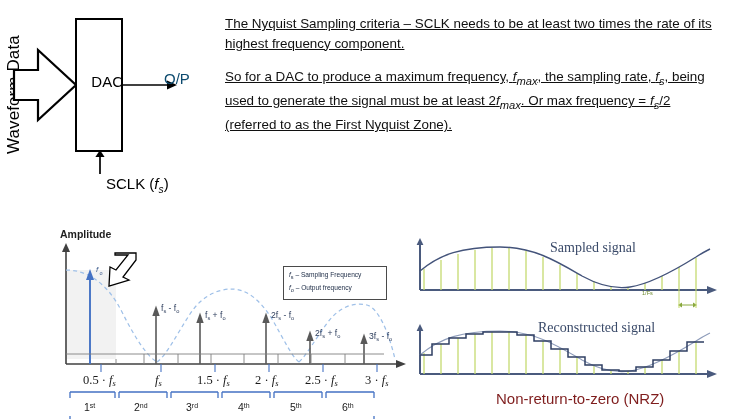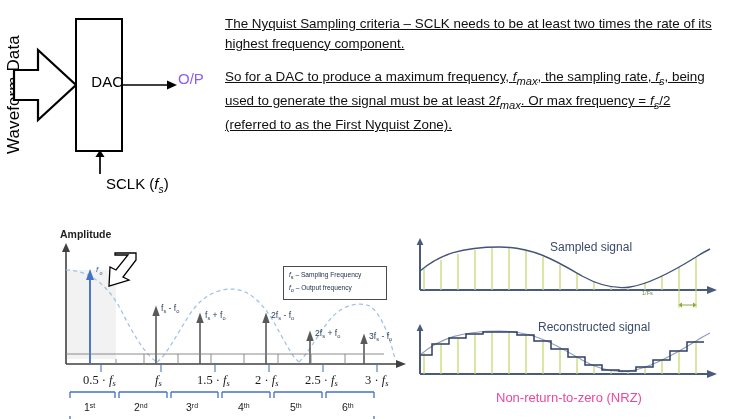"O/P" #op-label { color: #8b5cf6 -> #0c4a6e; left: 178px -> 164px }
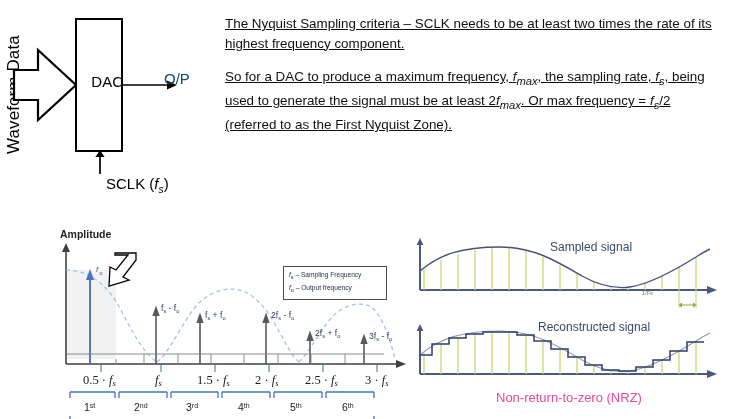"Sampled signal" .wave-caption { font-family: none -> Liberation Serif, serif; font-size: 12px -> 14px }
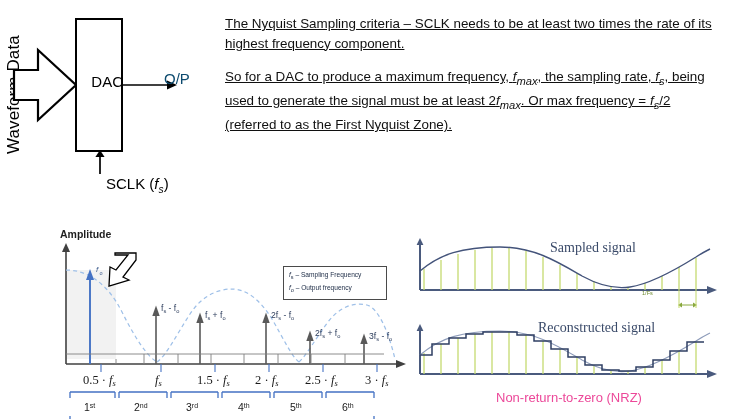"Non-return-to-zero (NRZ)" #nrz-caption { color: #ec4899 -> #7f1d1d; font-size: 13px -> 15px }
